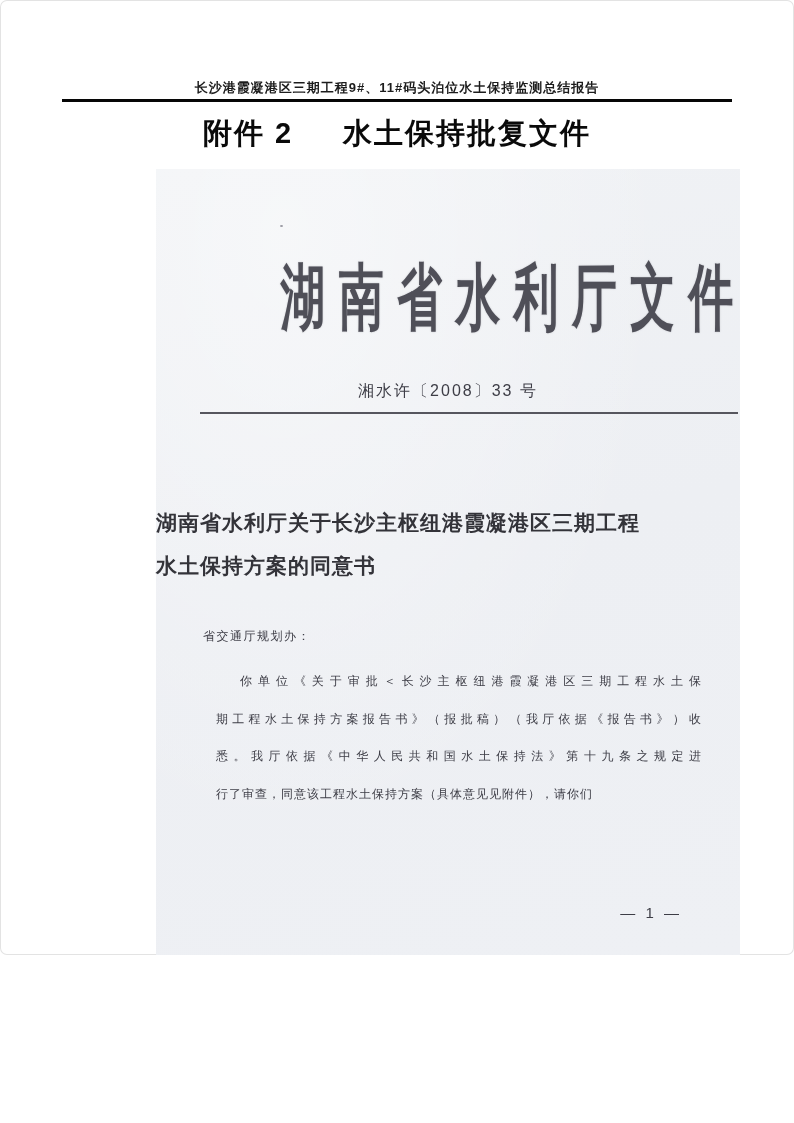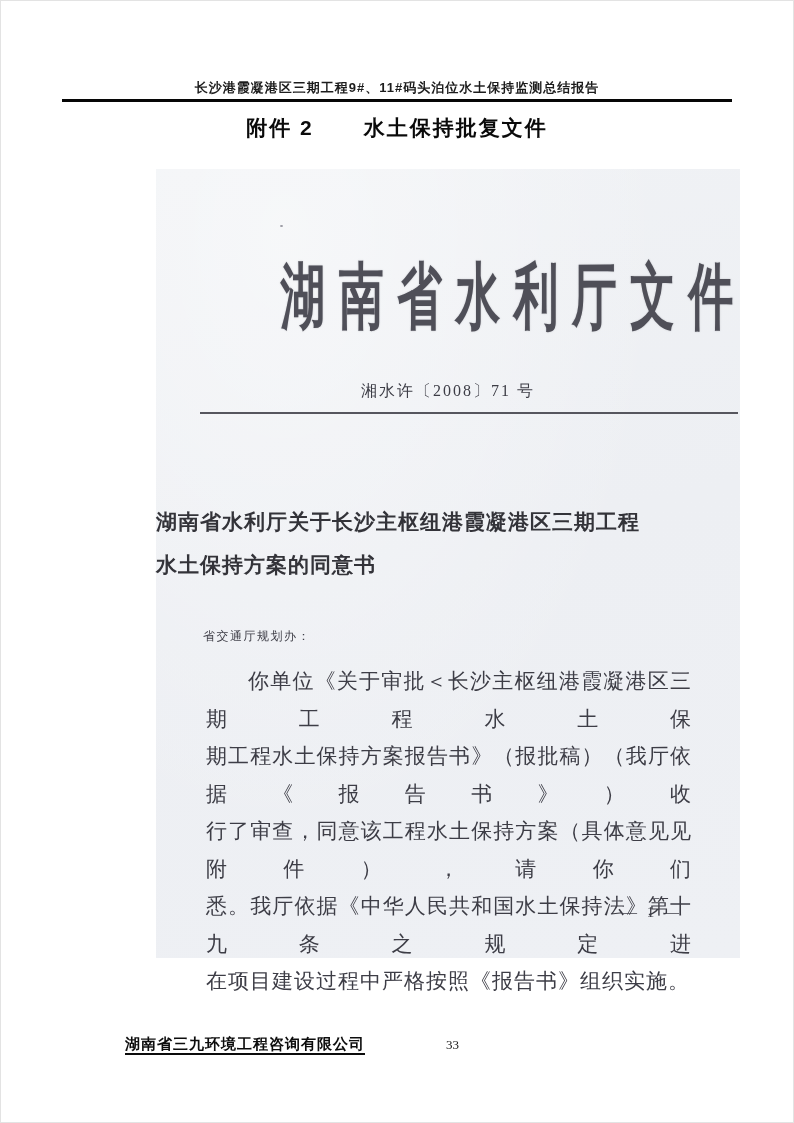"长沙港霞凝港区三期工程9#、11#码头泊位水土保持监测总结报告" .page { border-radius: none -> 7px; height: 1123px -> 955px }
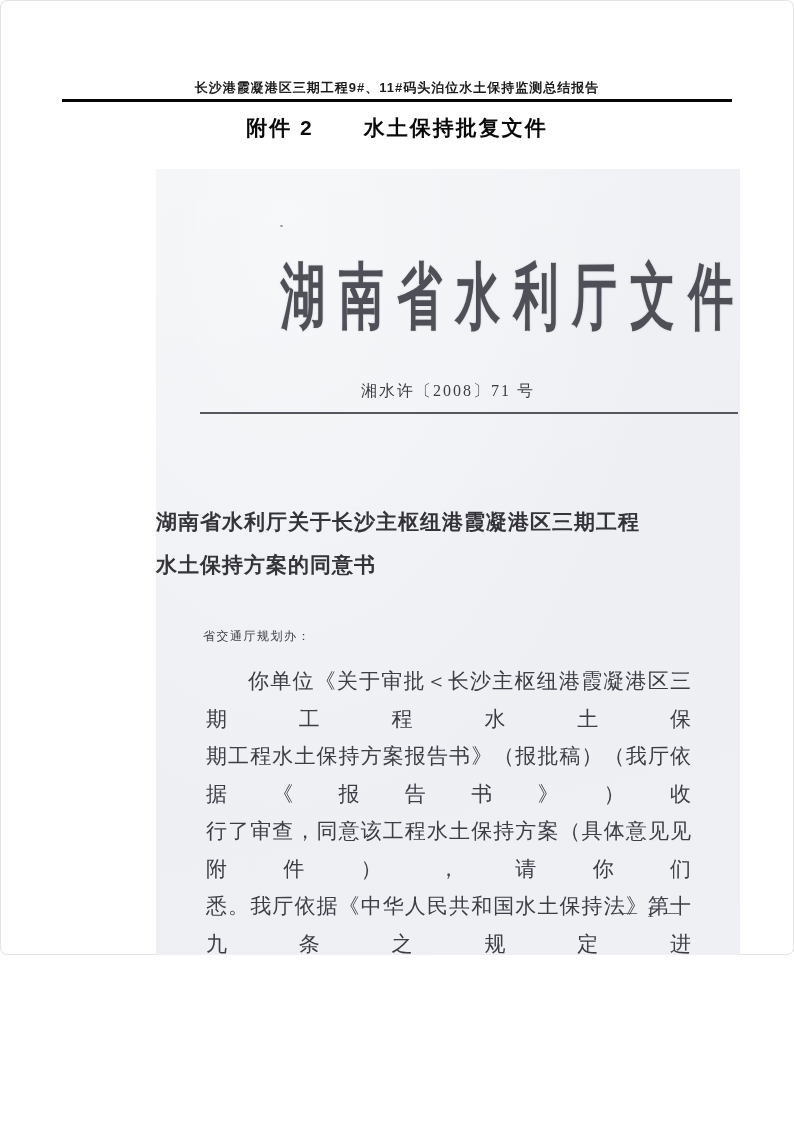"附件 2 水土保持批复文件" .attachment-title { font-size: 21px -> 29px }
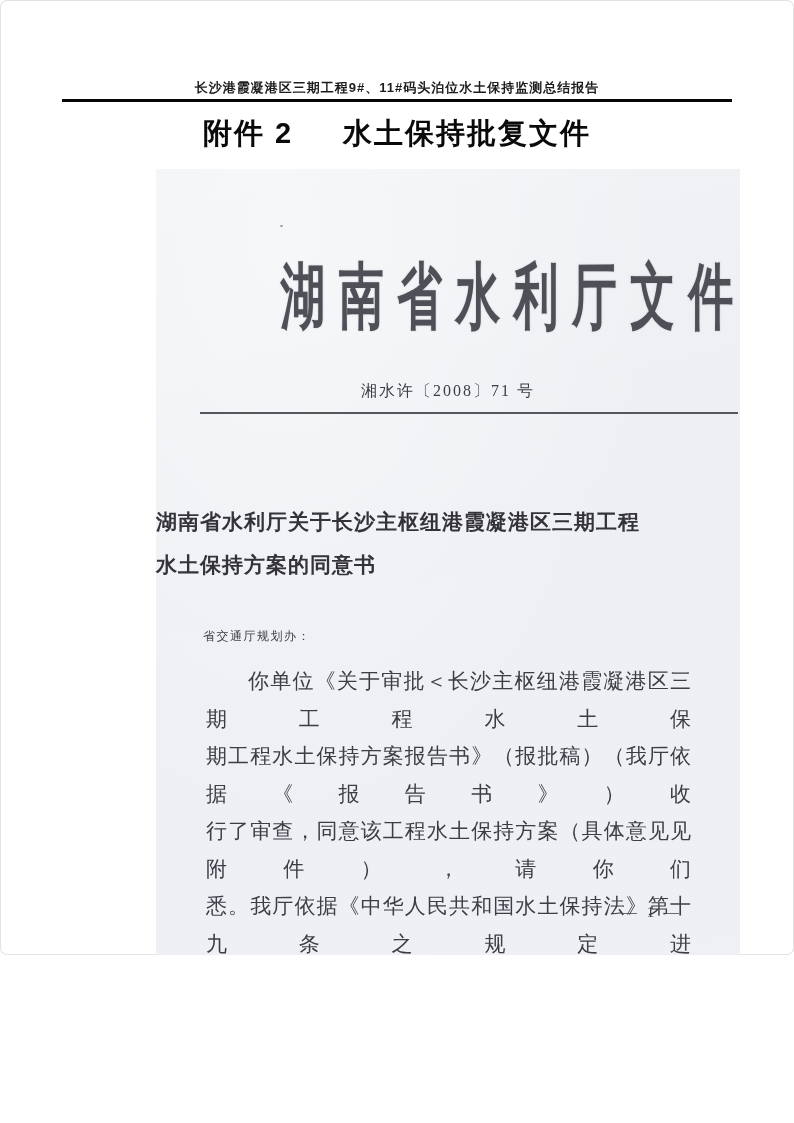"湖南省水利厅文件" .scan { font-family: Liberation Serif, serif -> Liberation Sans, sans-serif }
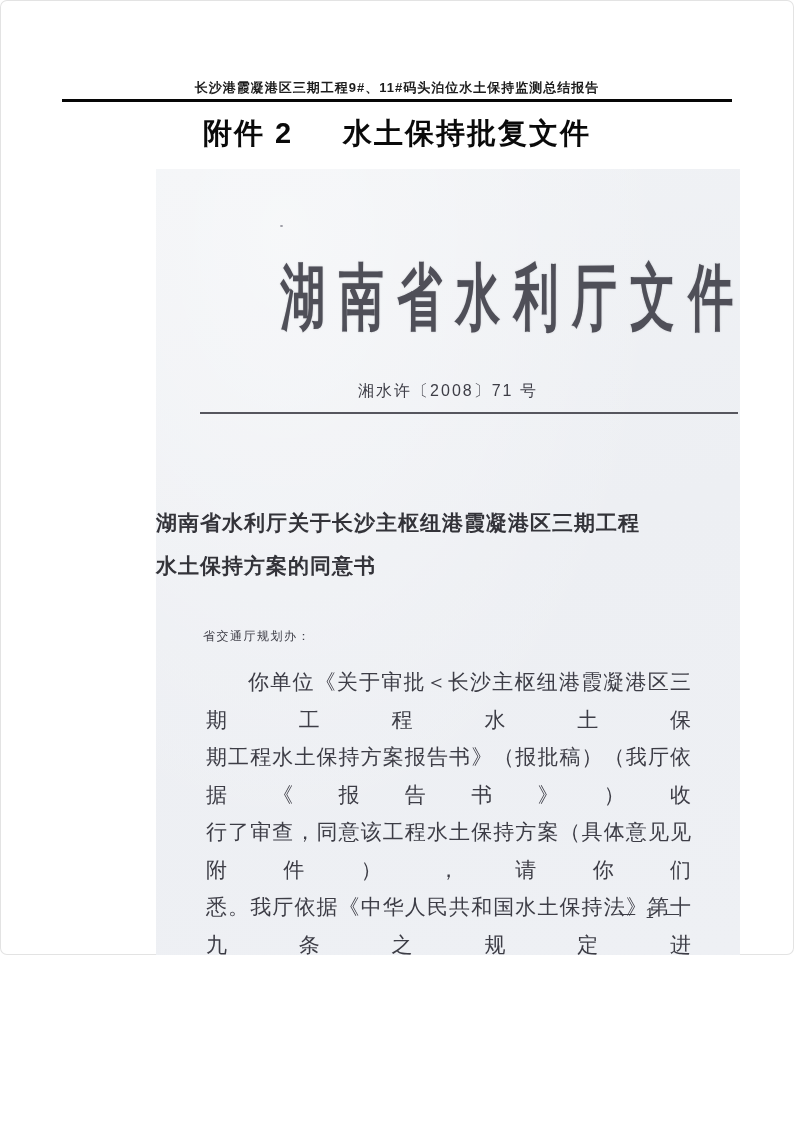"湘水许〔2008〕71 号" div.doc-number { text: 71 -> 33 }
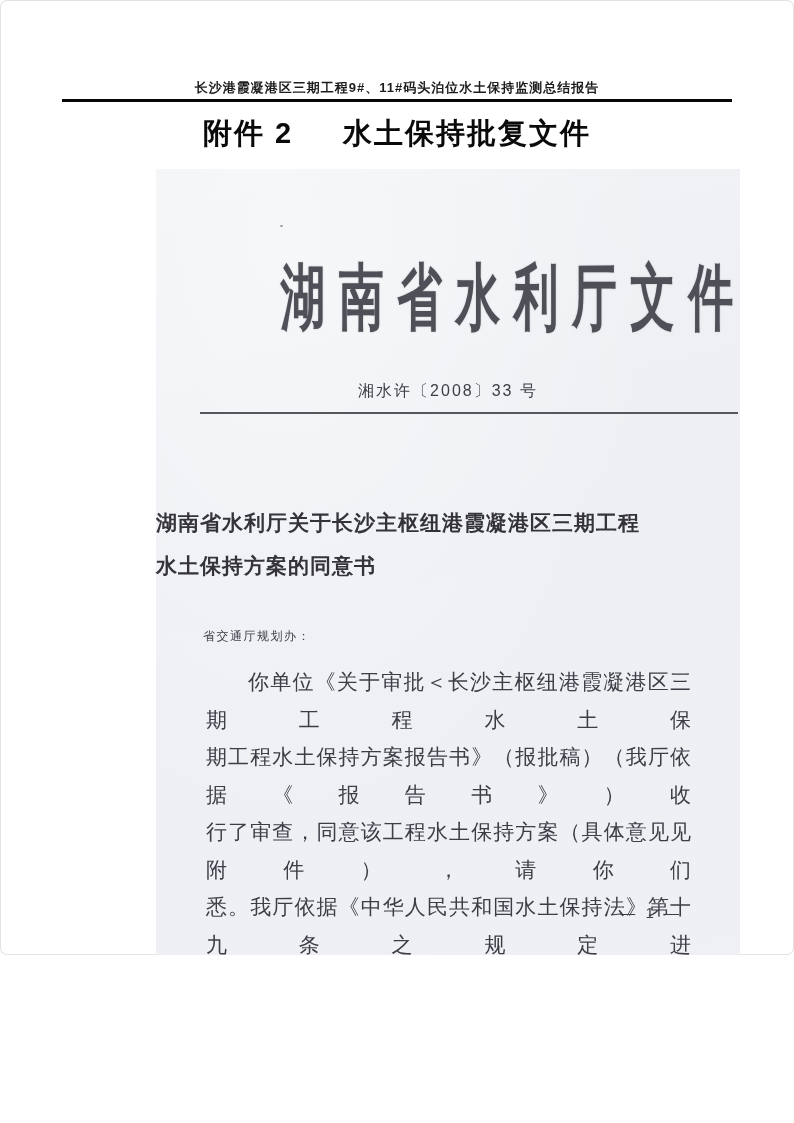"你单位《关于审批＜长沙主枢纽港霞凝港区三期工程水土保" .doc-body { font-size: 21px -> 12px; left: 50px -> 60px }
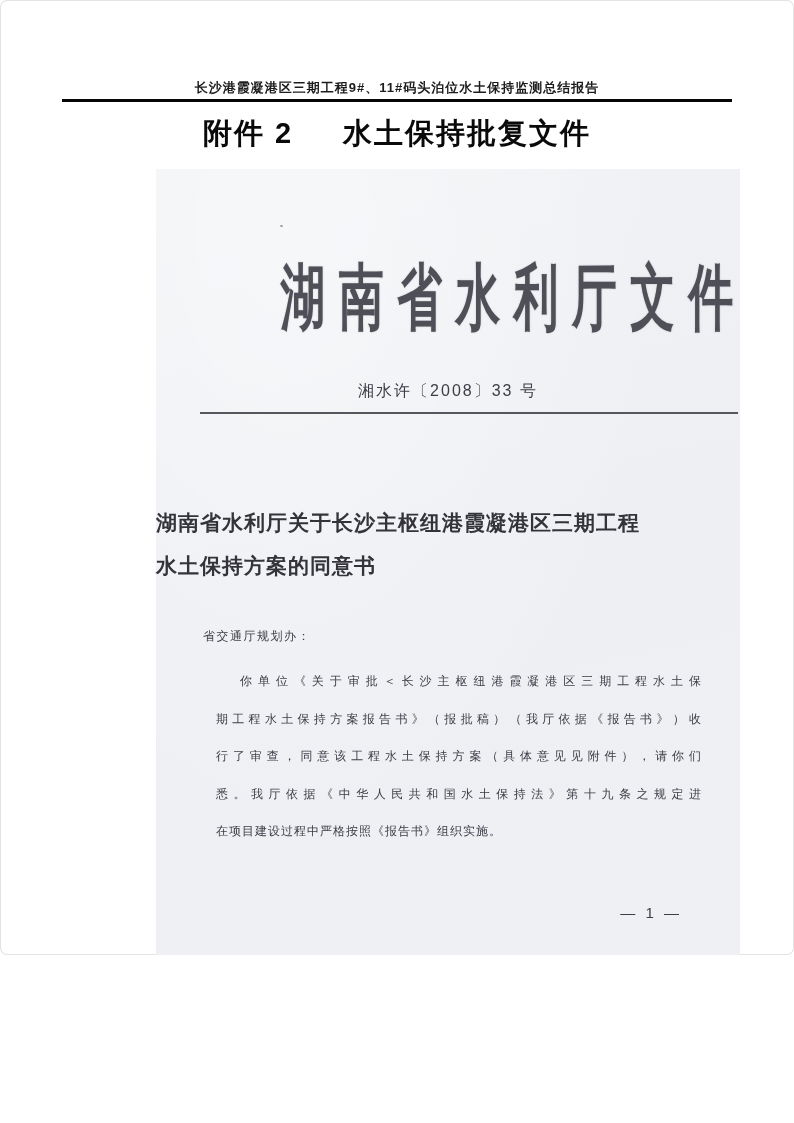"行了审查，同意该工程水土保持方案（具体意见见附件），请你们" div.body-line { order: before "悉。我厅依据《中华人民共和国水土保持法》第十九条之规定进" -> after "悉。我厅依据《中华人民共和国水土保持法》第十九条之规定进" }
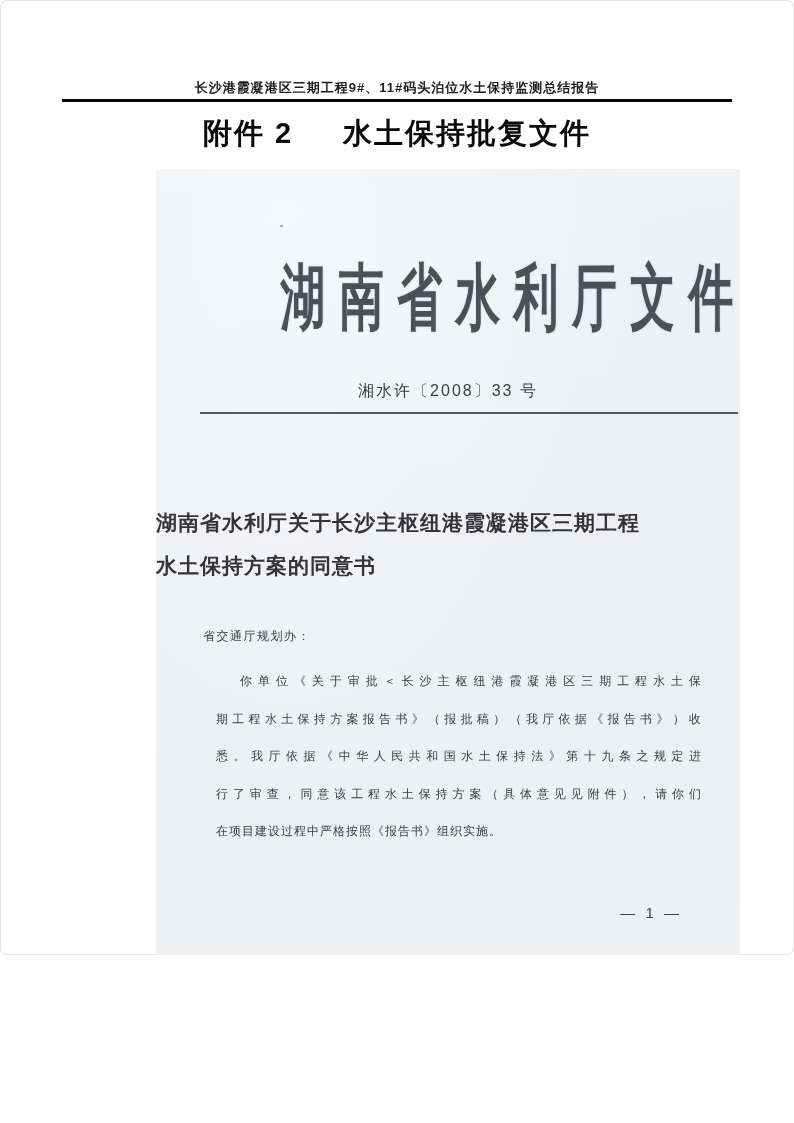"在项目建设过程中严格按照《报告书》组织实施。" div.body-line { html: <div>在项目建设过程中严格按照《报告书》组织实施。</div> -> none }
